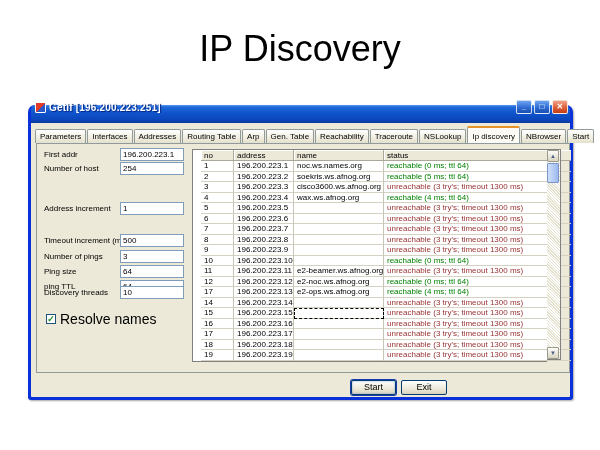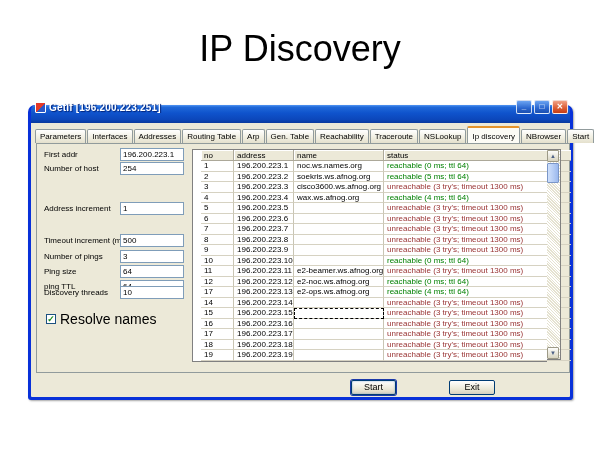"Exit" .btn-exit { margin-left: 48px -> none }
